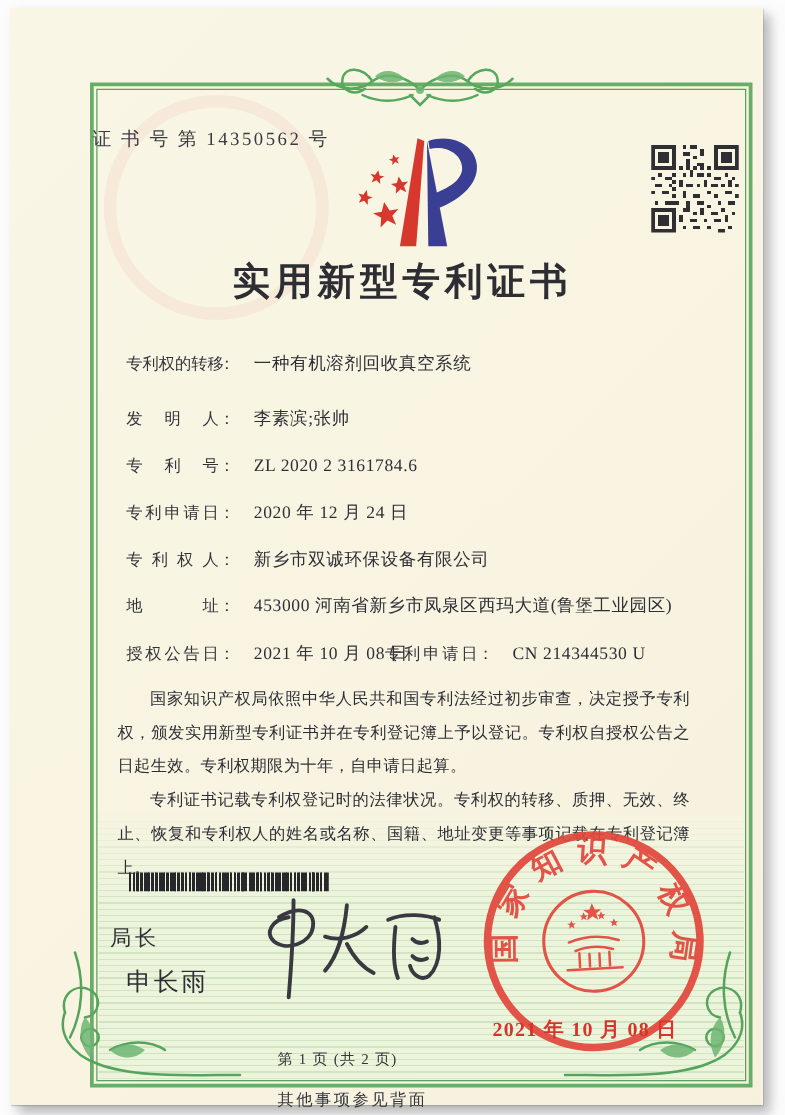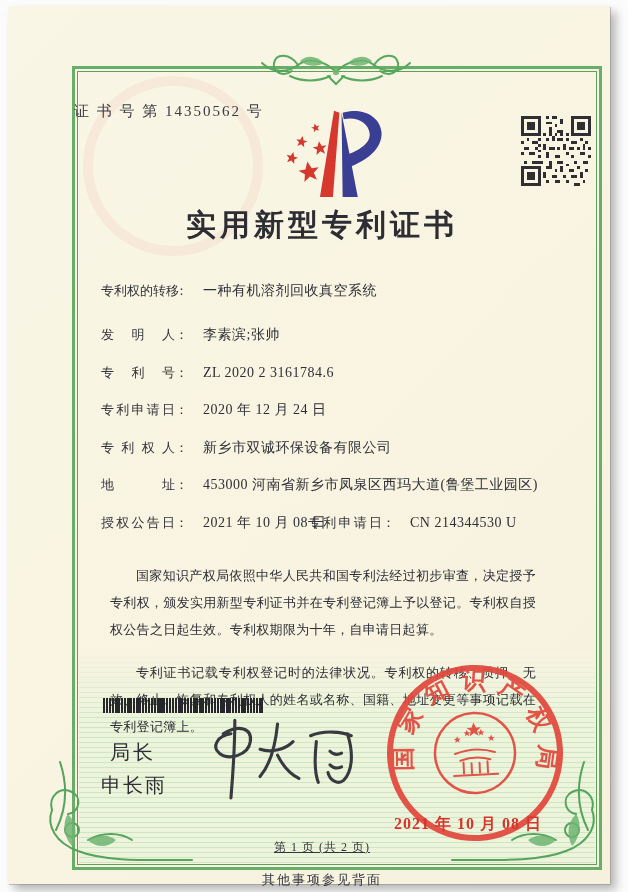"国家知识产权局依照中华人民共和国专利法经过初步审查，决定授予专利权，颁发实用新型" .body-text p { font-family: none -> Liberation Mono, monospace; margin: 16px -> 0 }
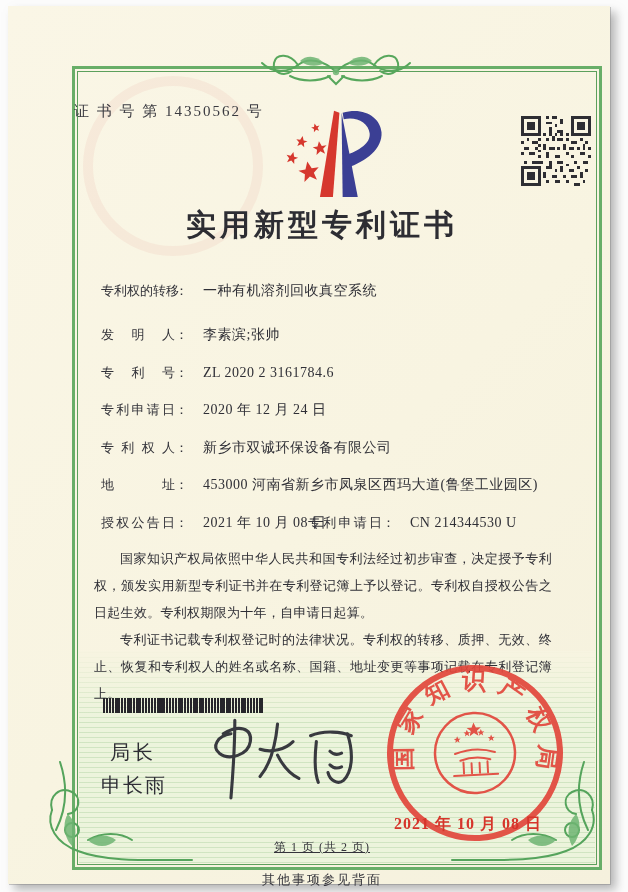"局长" .signer-title { font-size: 20px -> 17px; left: 102px -> 80px }
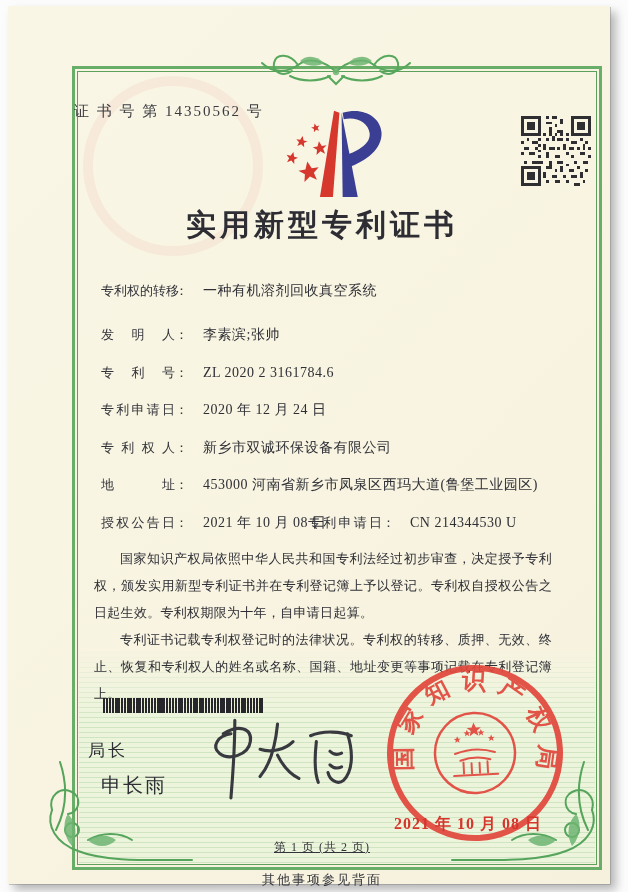"第 1 页 (共 2" .page-info { text-align: center -> left; text-decoration: underline -> none }
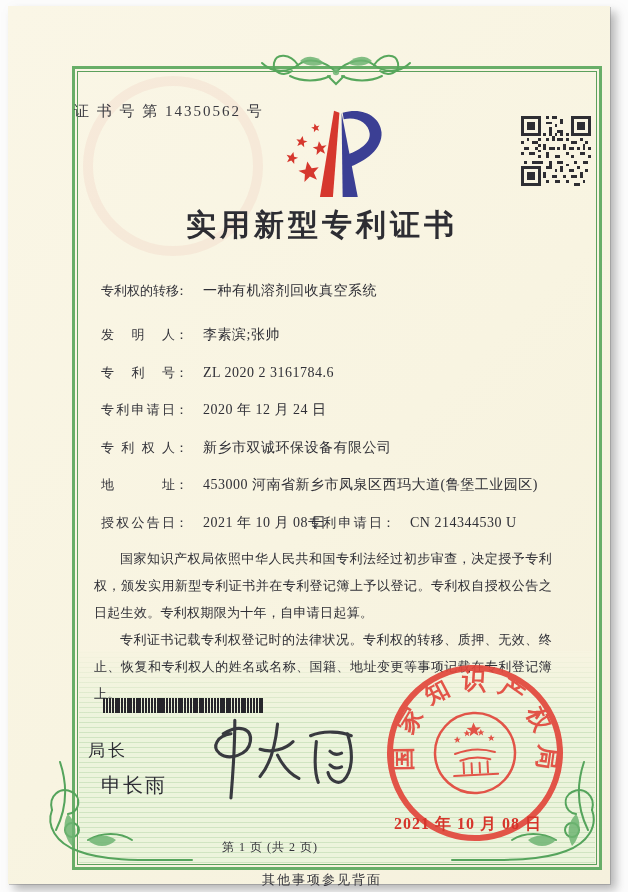"其他事项参见背面" .back-note { text-align: center -> left }
